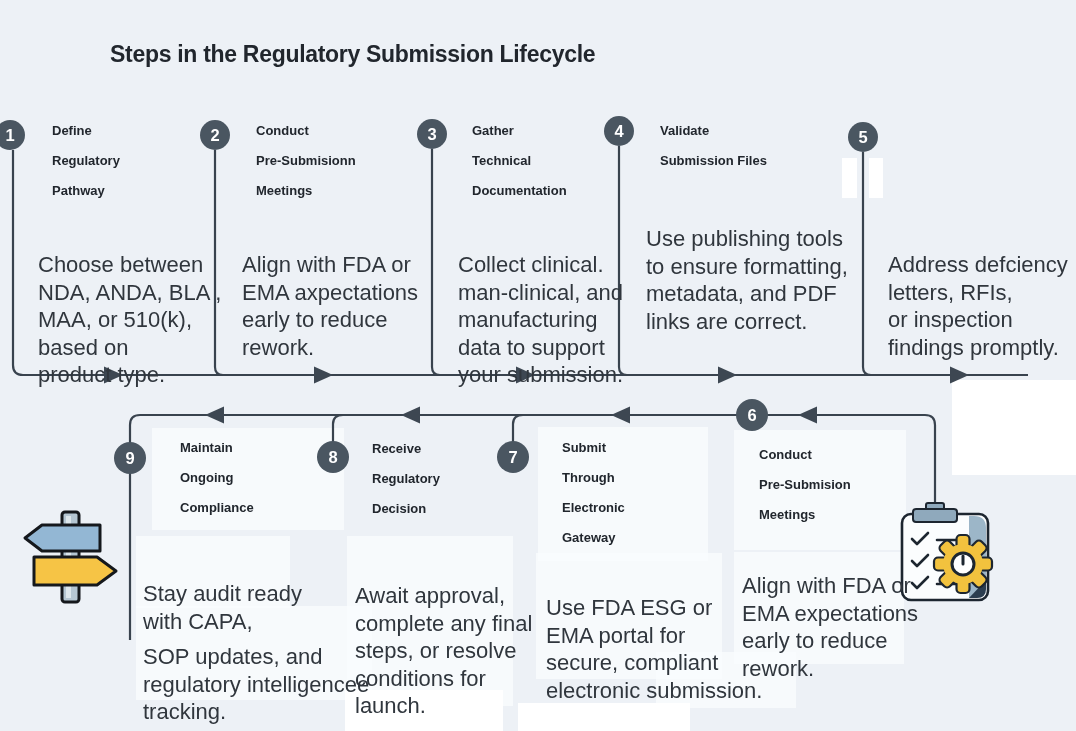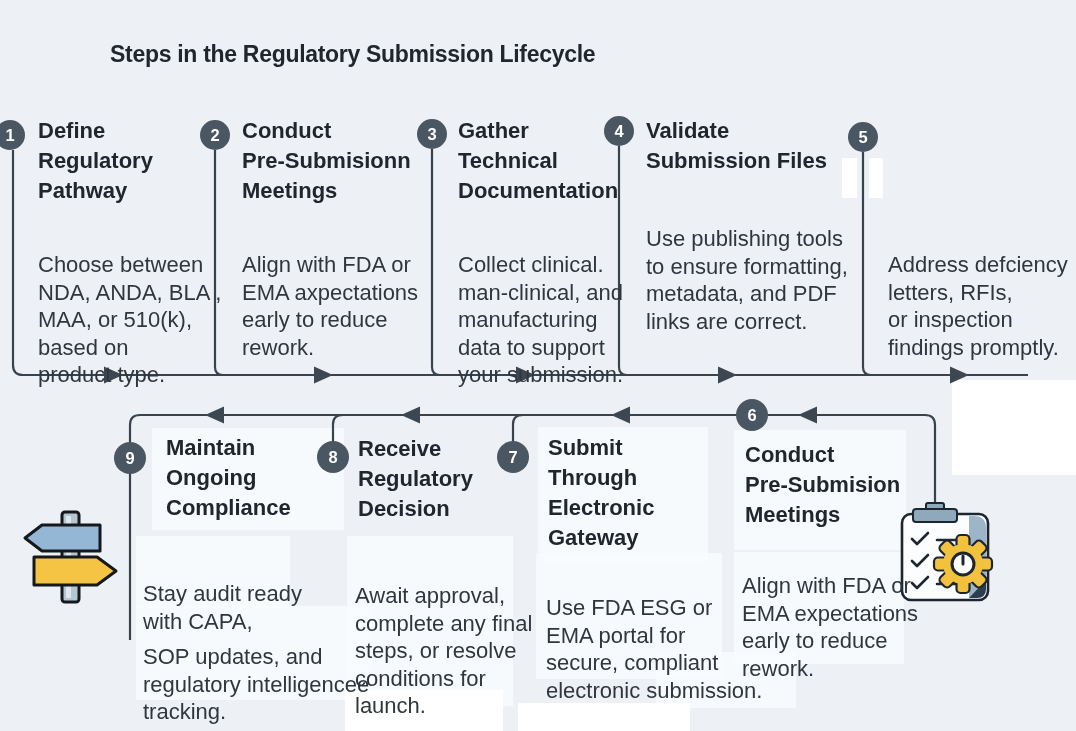"Define" .step-title { font-size: 22px -> 13px; margin-left: none -> 14px }
